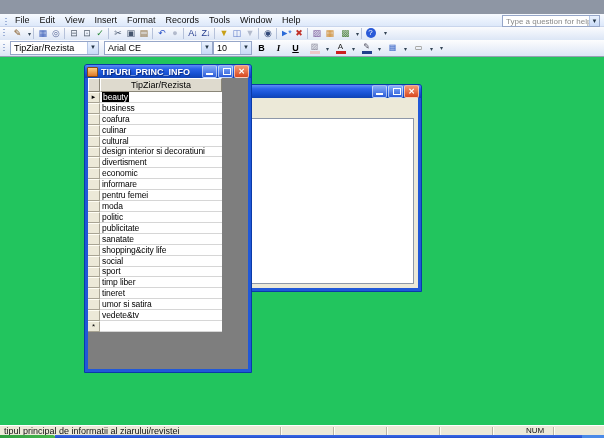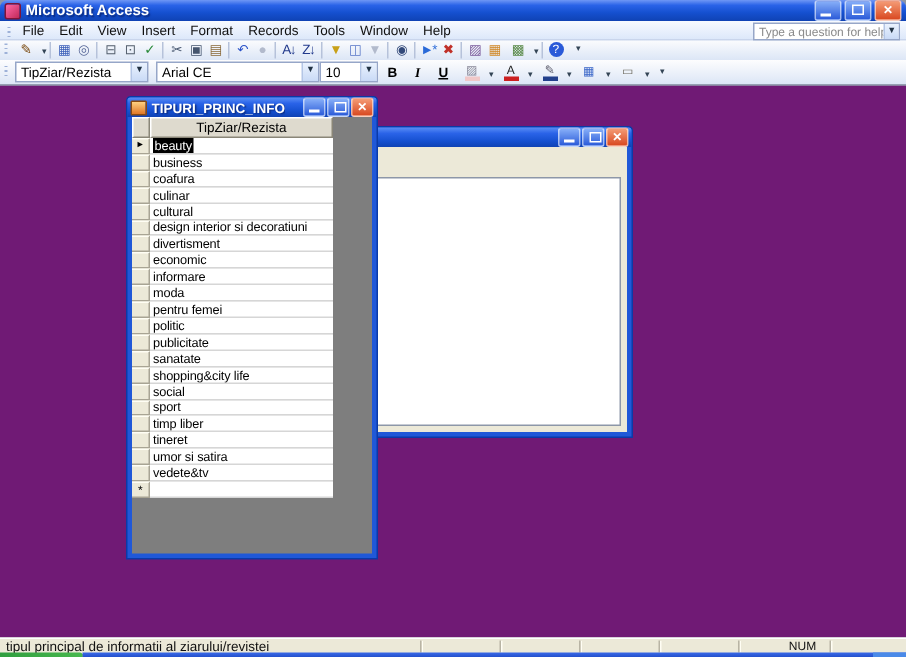"Microsoft Access" div.titlebar { html: <div> <span></span> <span>Microsoft Access</span> <span> <span></span> <span></span> <span></span> </span> </div> -> none }
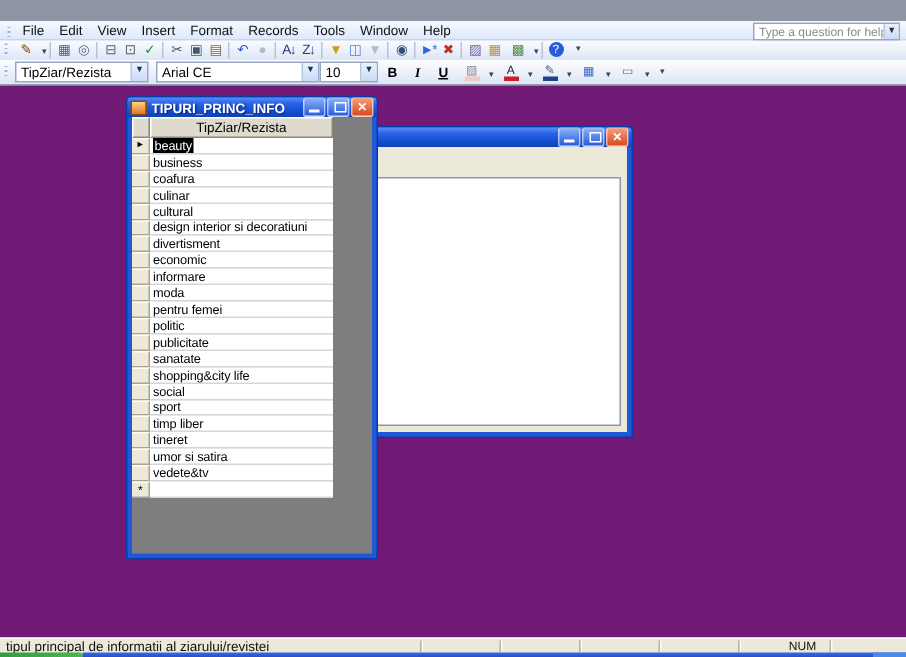"TIPURI_PRINC_INFO" .mdi { background: #701a75 -> #22c55e }
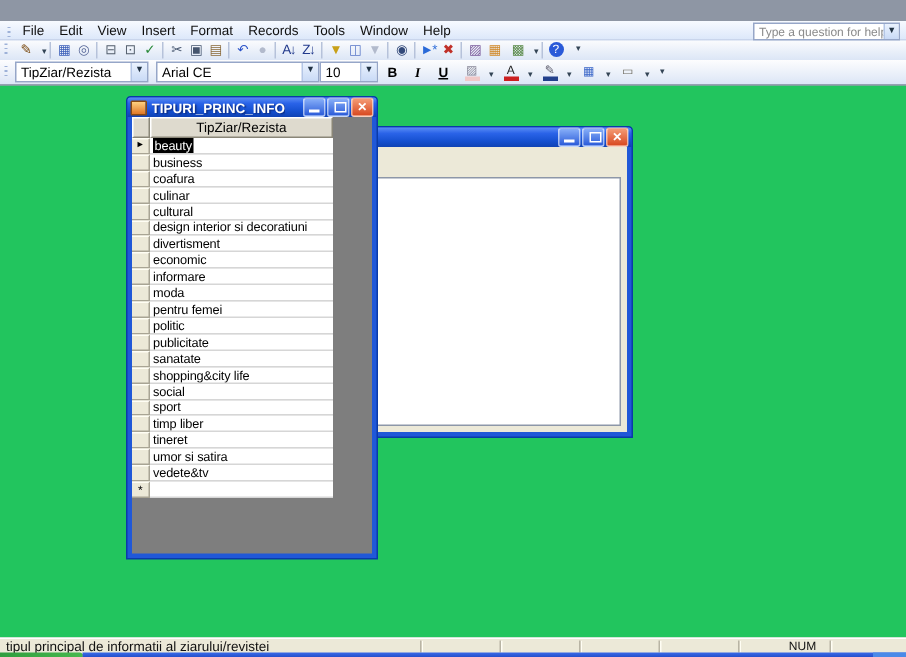"moda" div.ds-row { order: before "pentru femei" -> after "pentru femei" }
